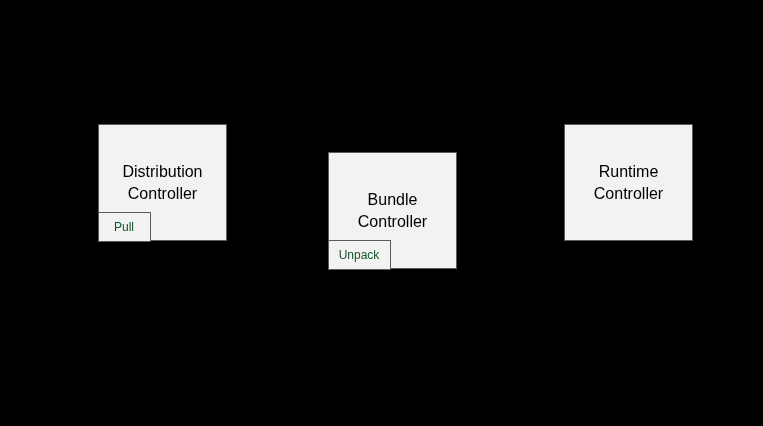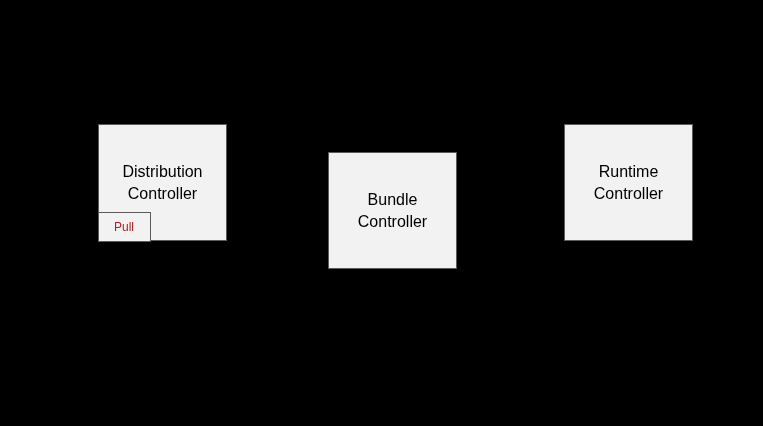"Pull" .badge-label { color: #b91c1c -> #14532d }
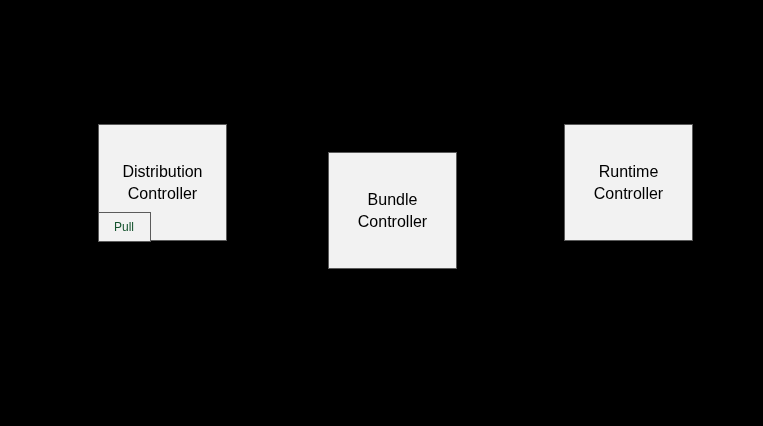"Unpack" div.badge { html: none -> <div> <span>Unpack</span> </div> }
